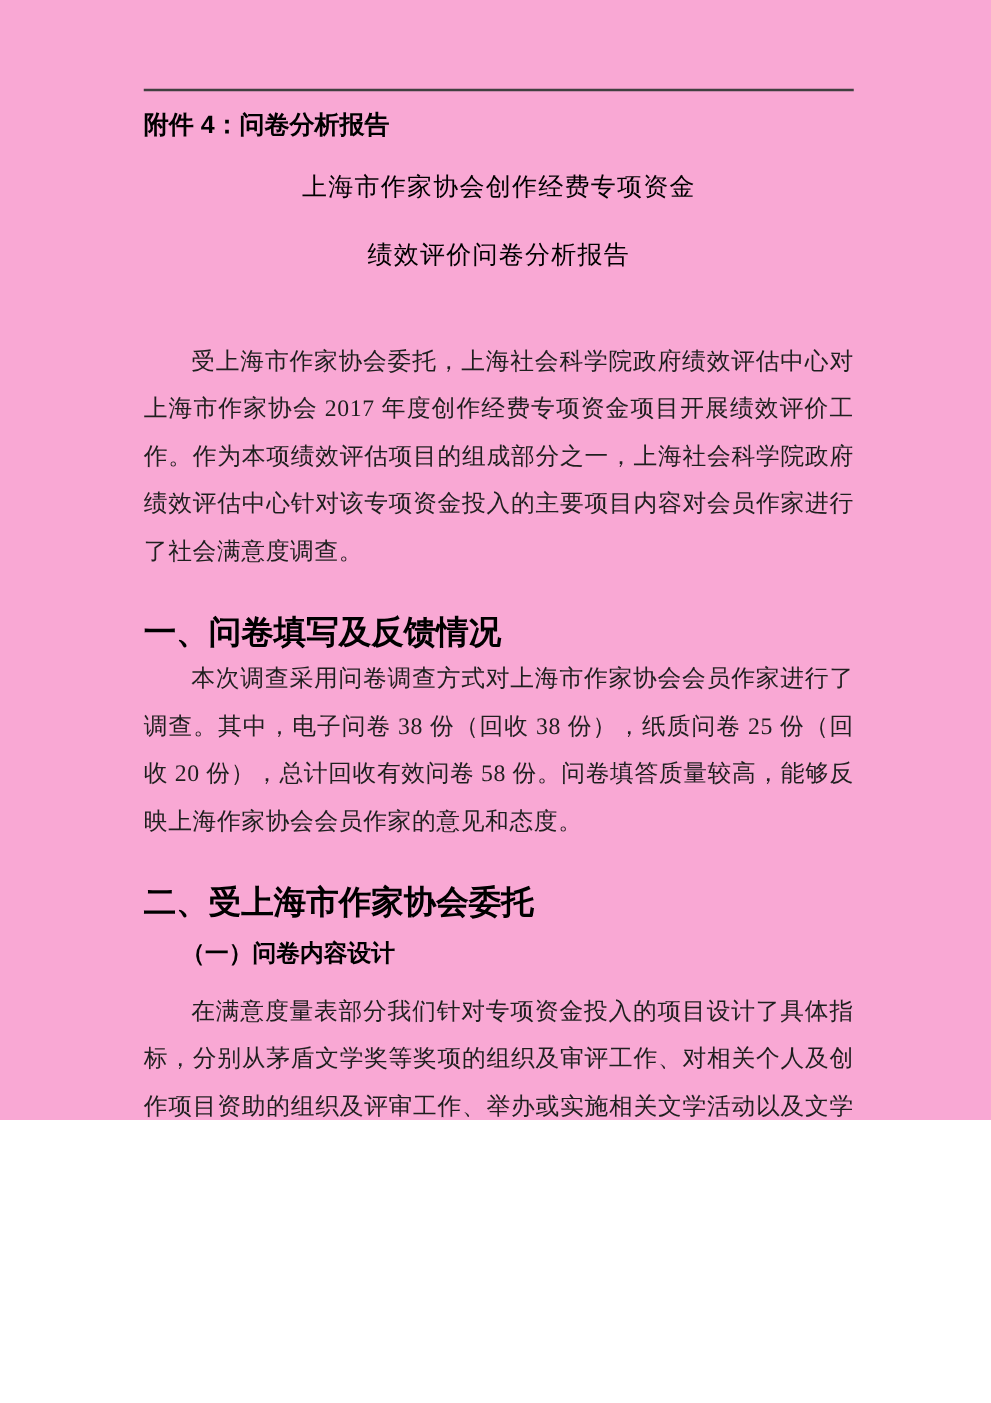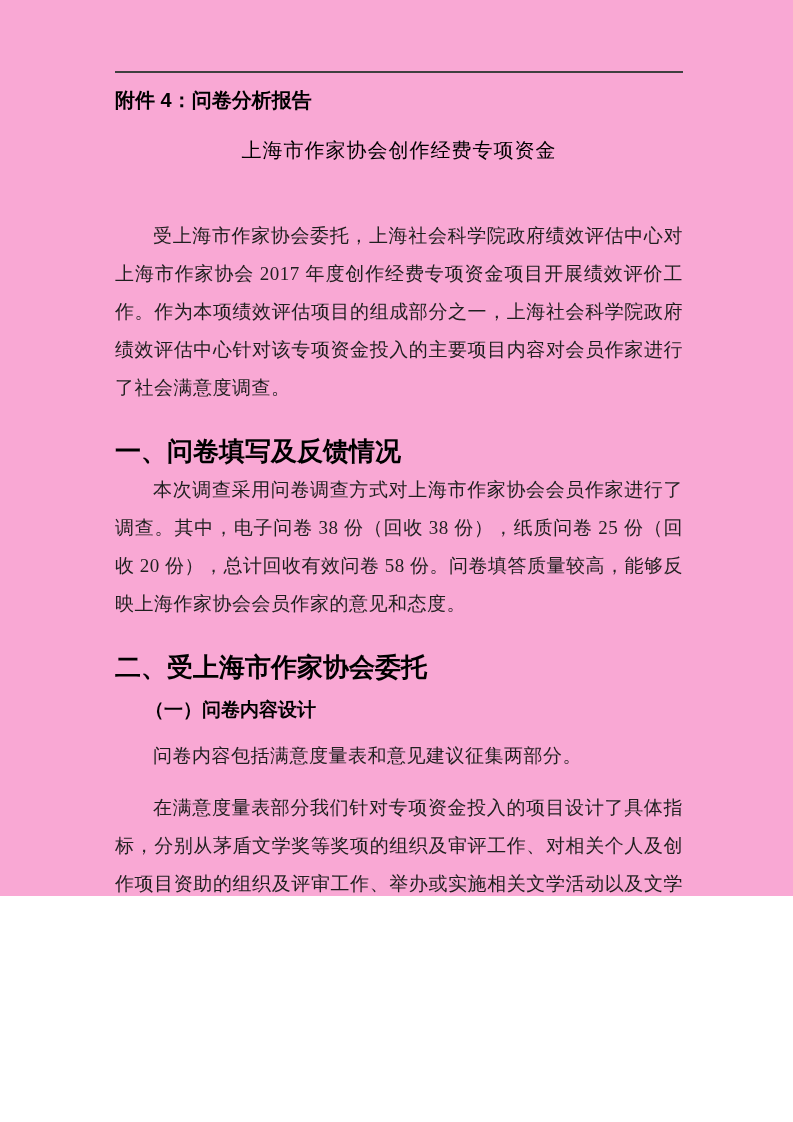"绩效评价问卷分析报告" div.doc-title { html: none -> <div>绩效评价问卷分析报告</div> }
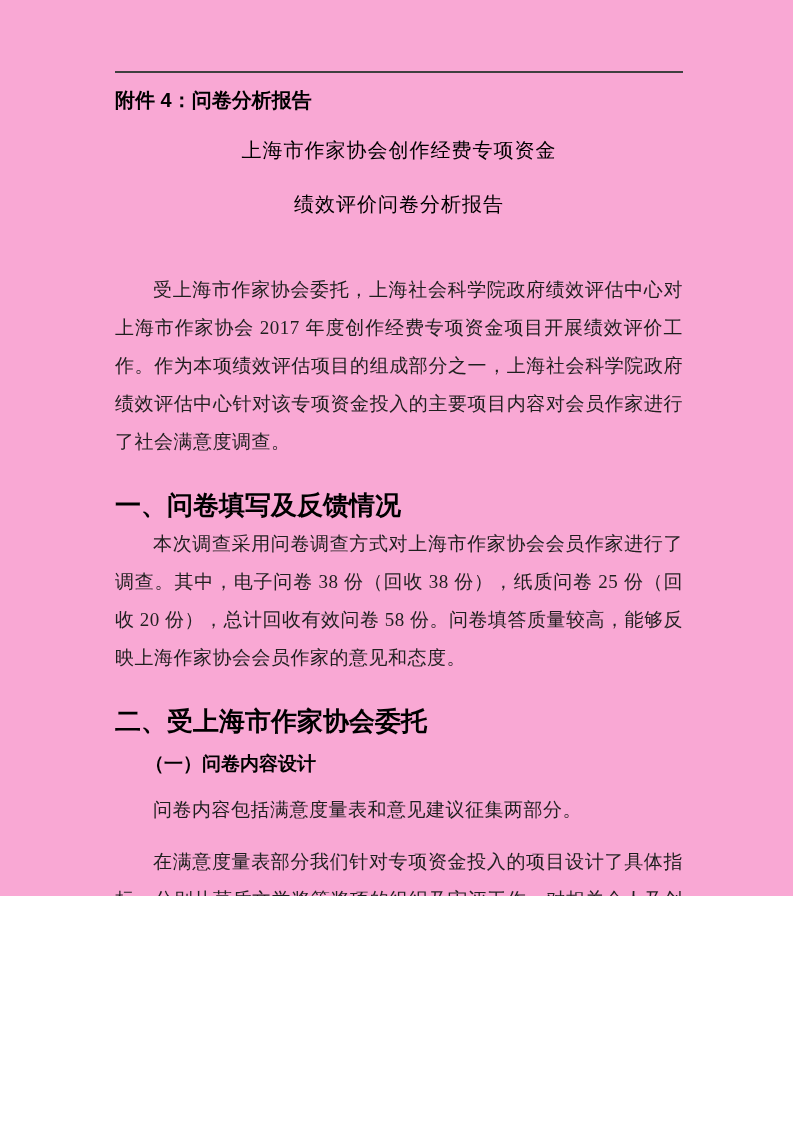"问卷内容包括满意度量表和意见建议征集两部分。" p.body-paragraph { html: <p>问卷内容包括满意度量表和意见建议征集两部分。</p> -> none }
